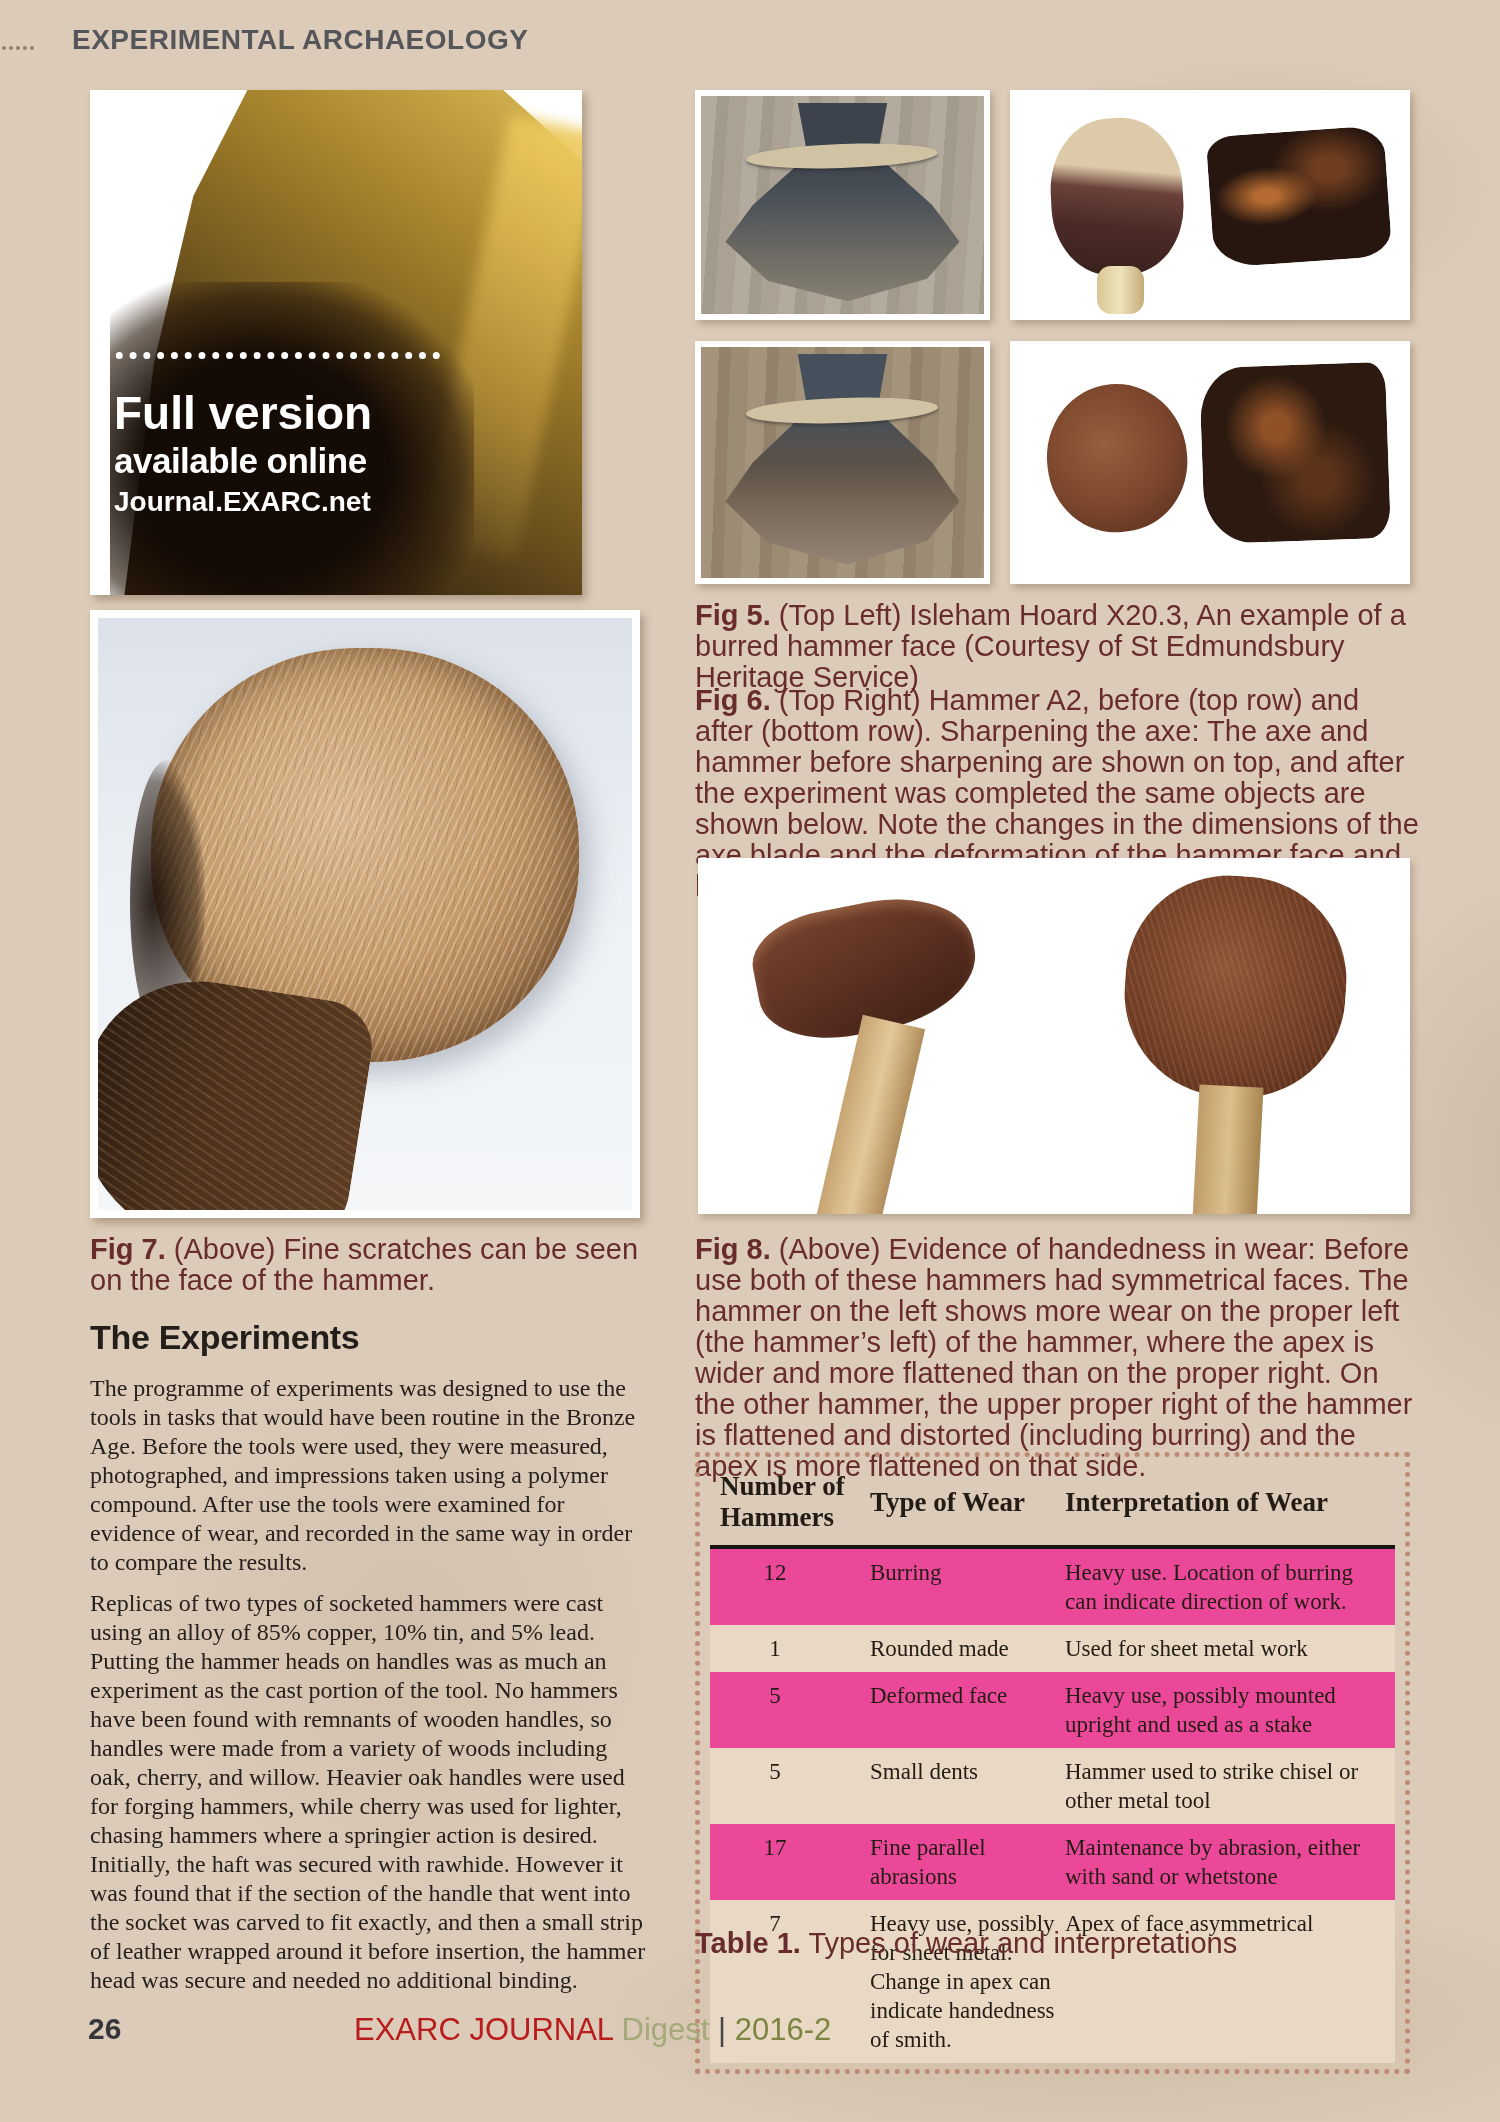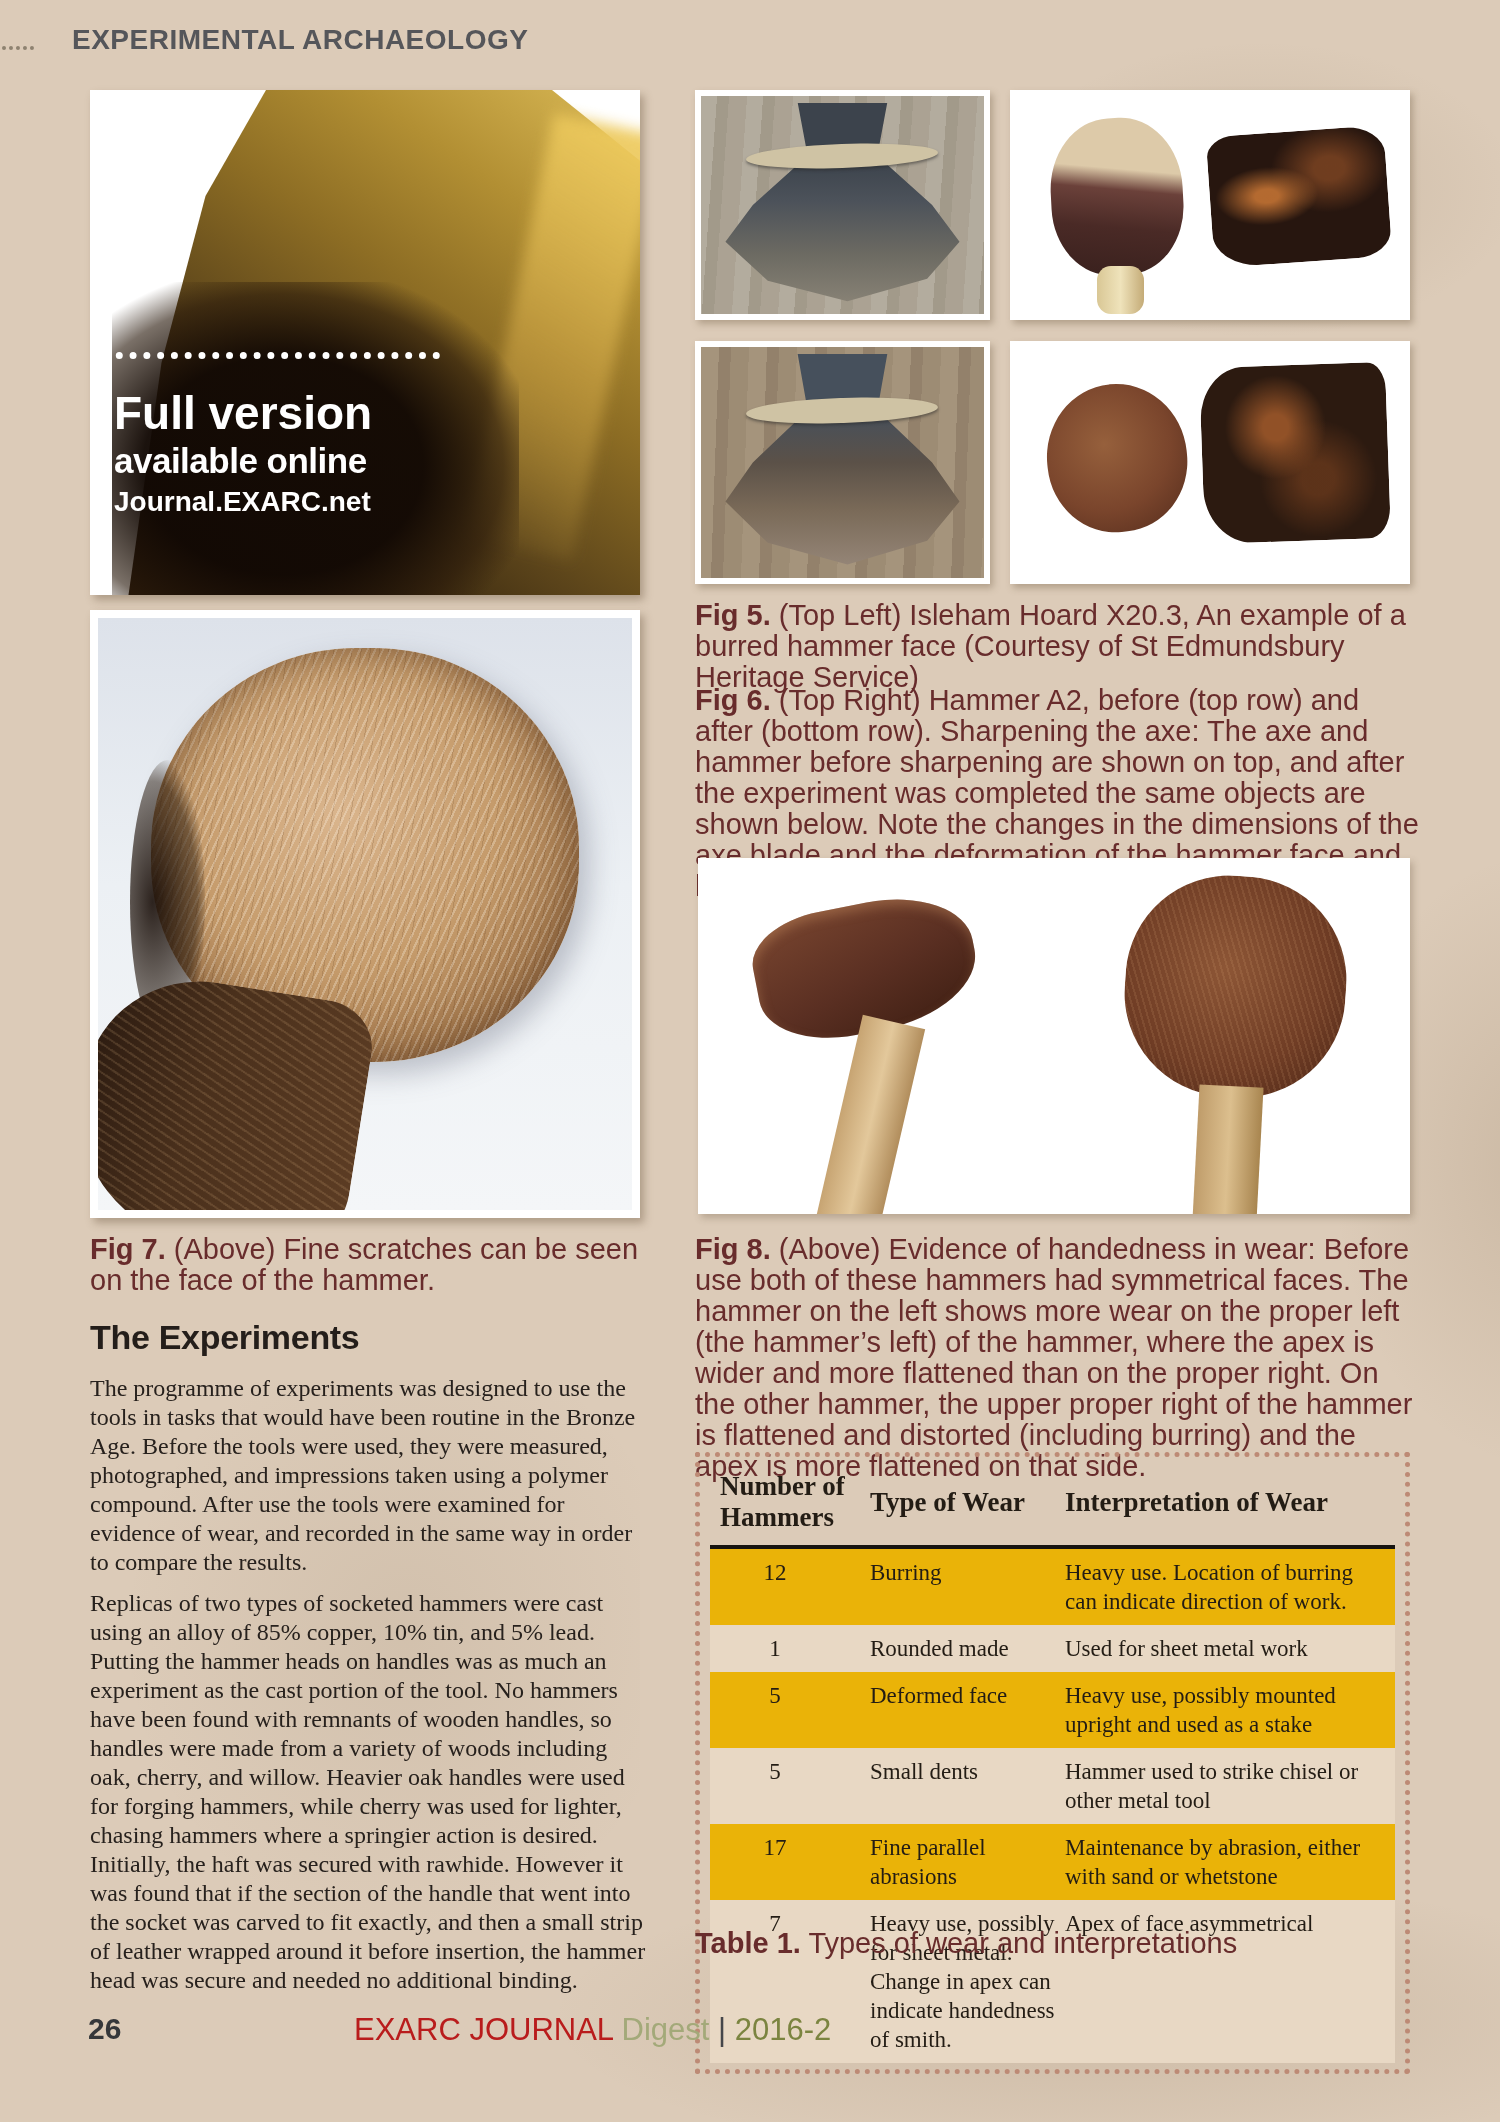"Full version" #hero { width: 550px -> 492px }
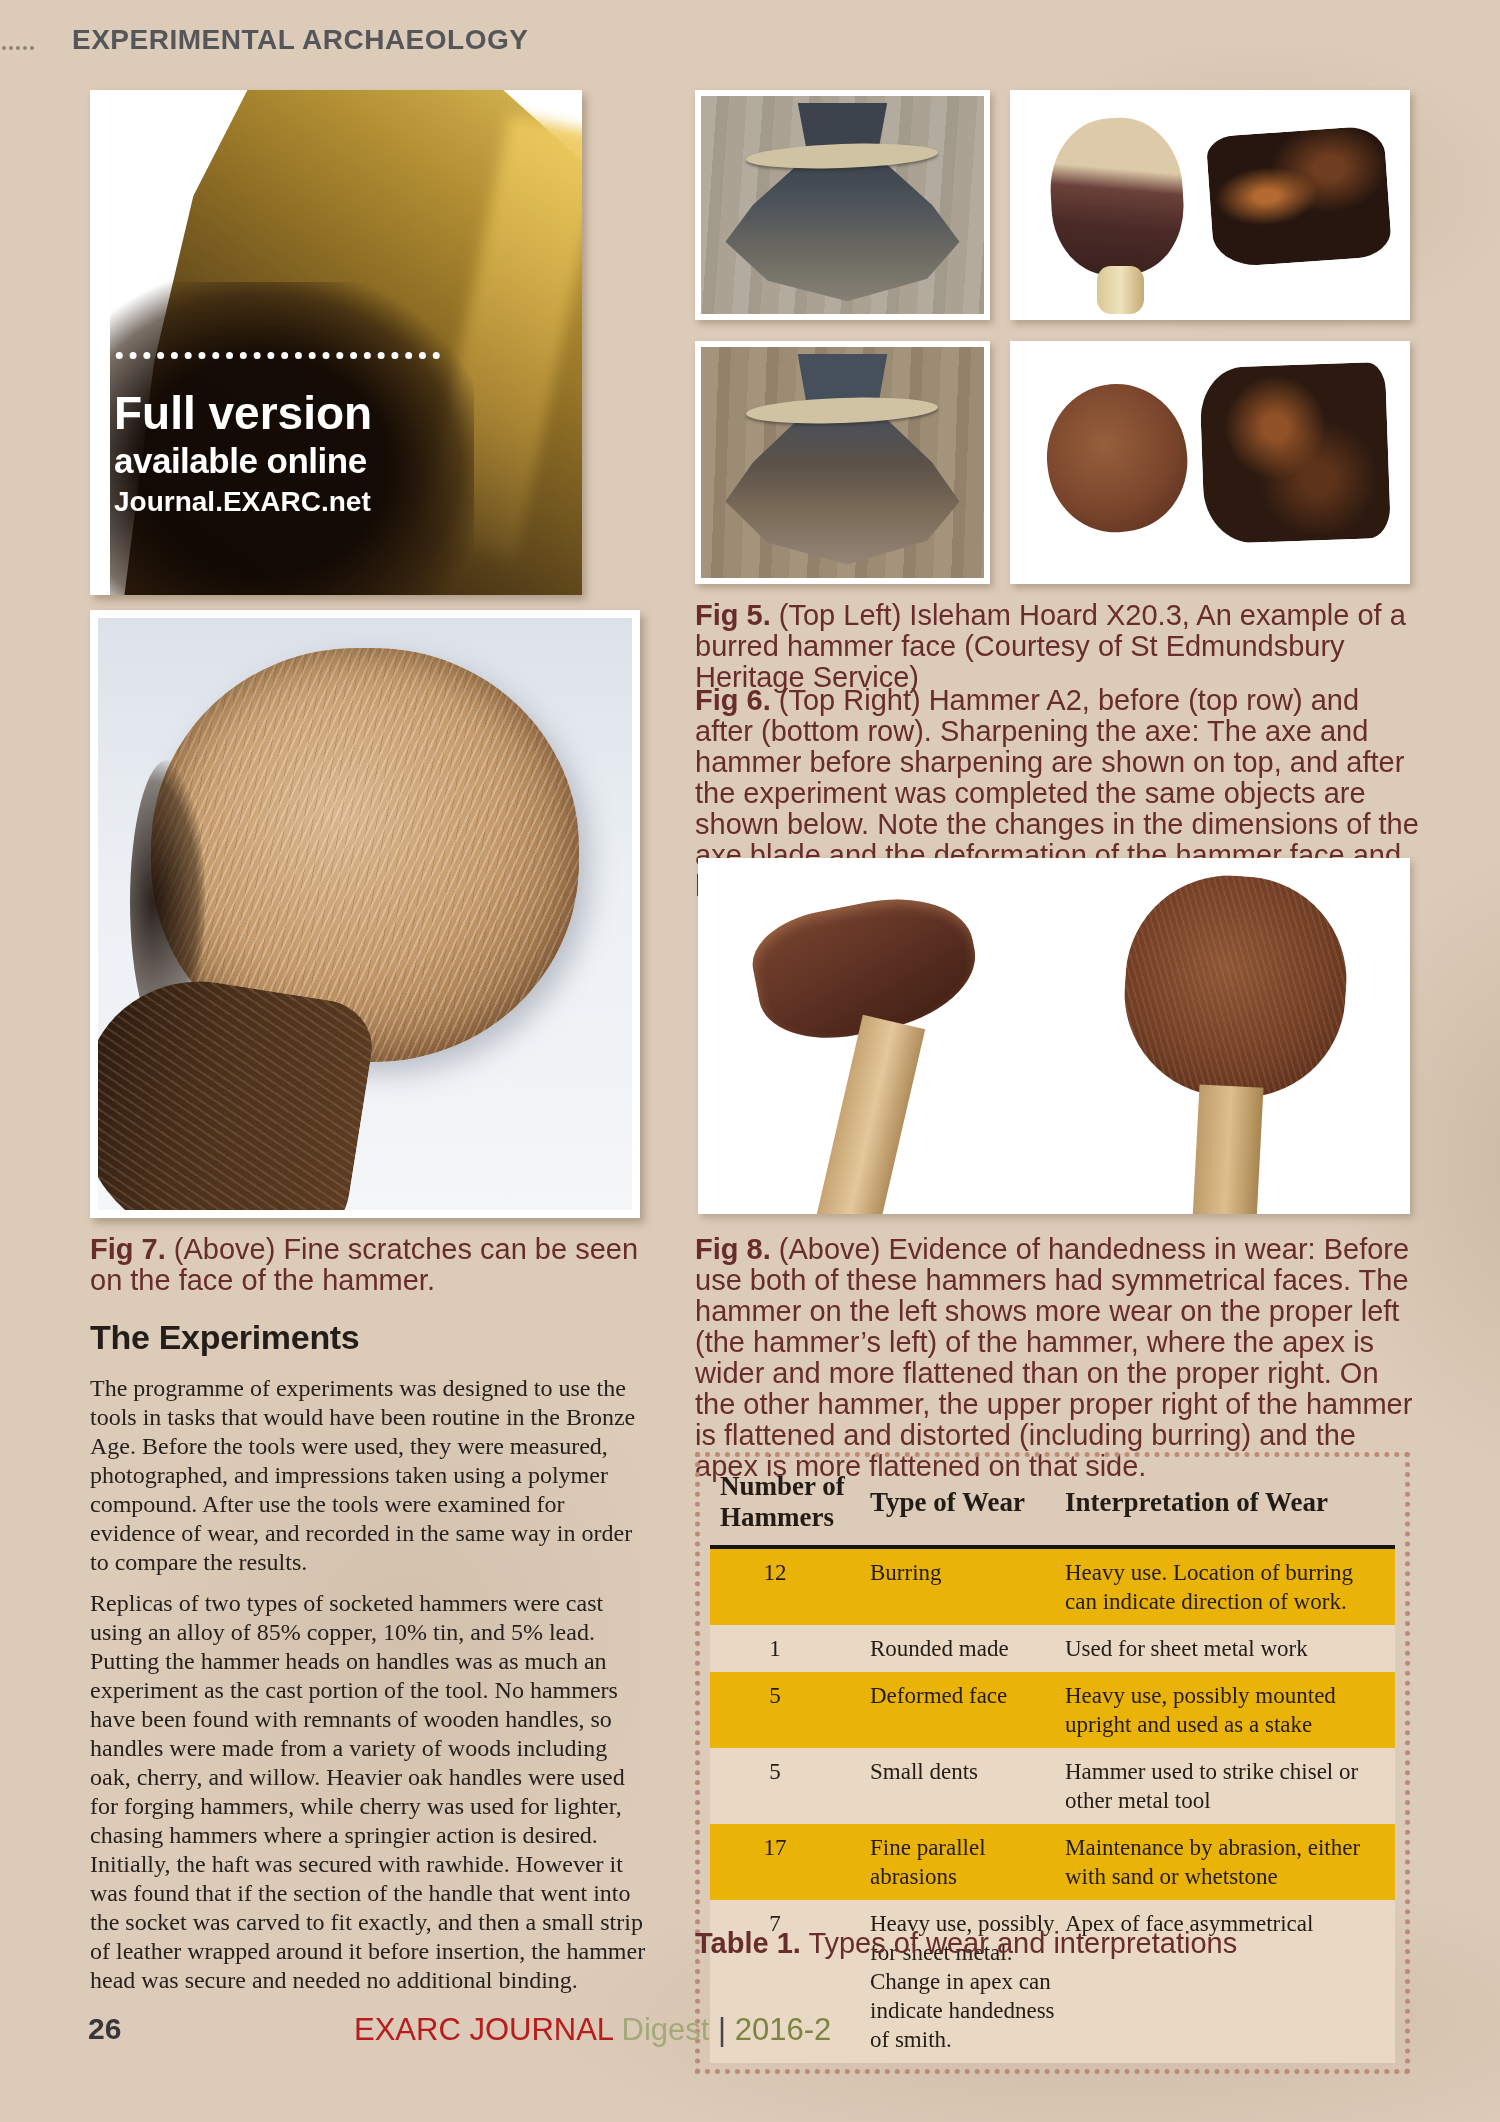"12" .trow { background: #eab308 -> #ec4899 }
